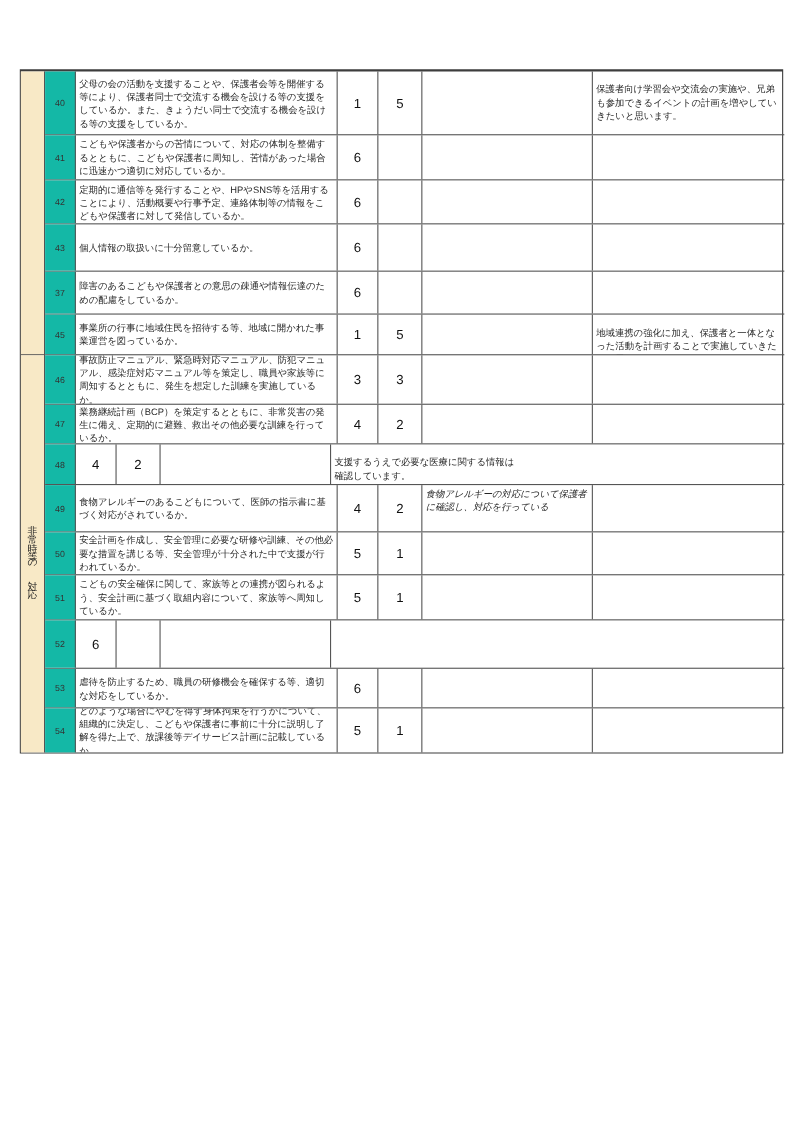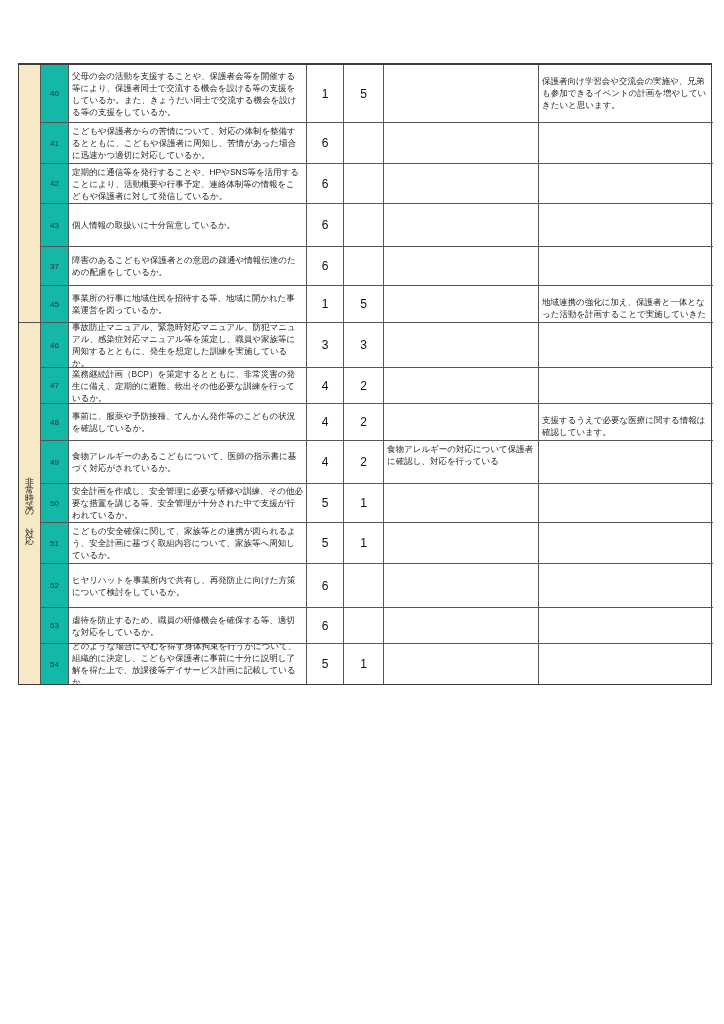"事前に、服薬や予防接種、てんかん発作等のこどもの状況を確認しているか。" div.cell { html: <div> <span>事前に、服薬や予防接種、てんかん発作等のこどもの状況を確認しているか。</span> </div> -> none }
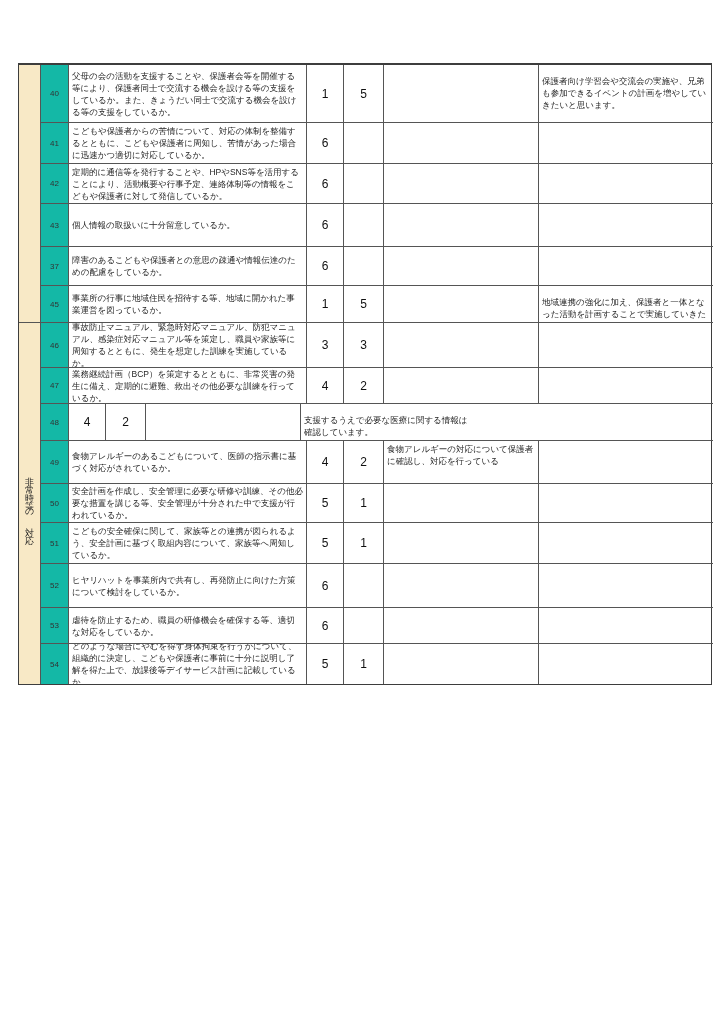"食物アレルギーの対応について保護者に確認し、対応を行っている" .note { font-style: none -> italic }
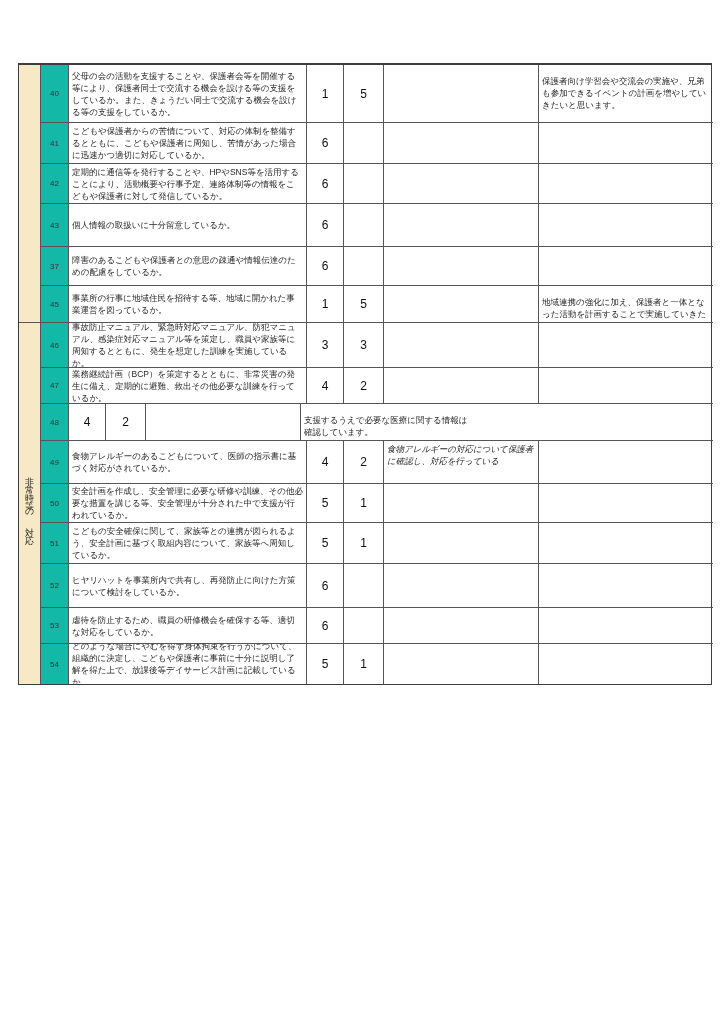"ヒヤリハットを事業所内で共有し、再発防止に向けた方策について検討をしているか。" div.cell { html: <div> <span>ヒヤリハットを事業所内で共有し、再発防止に向けた方策について検討をしているか。</span> </div> -> none }
